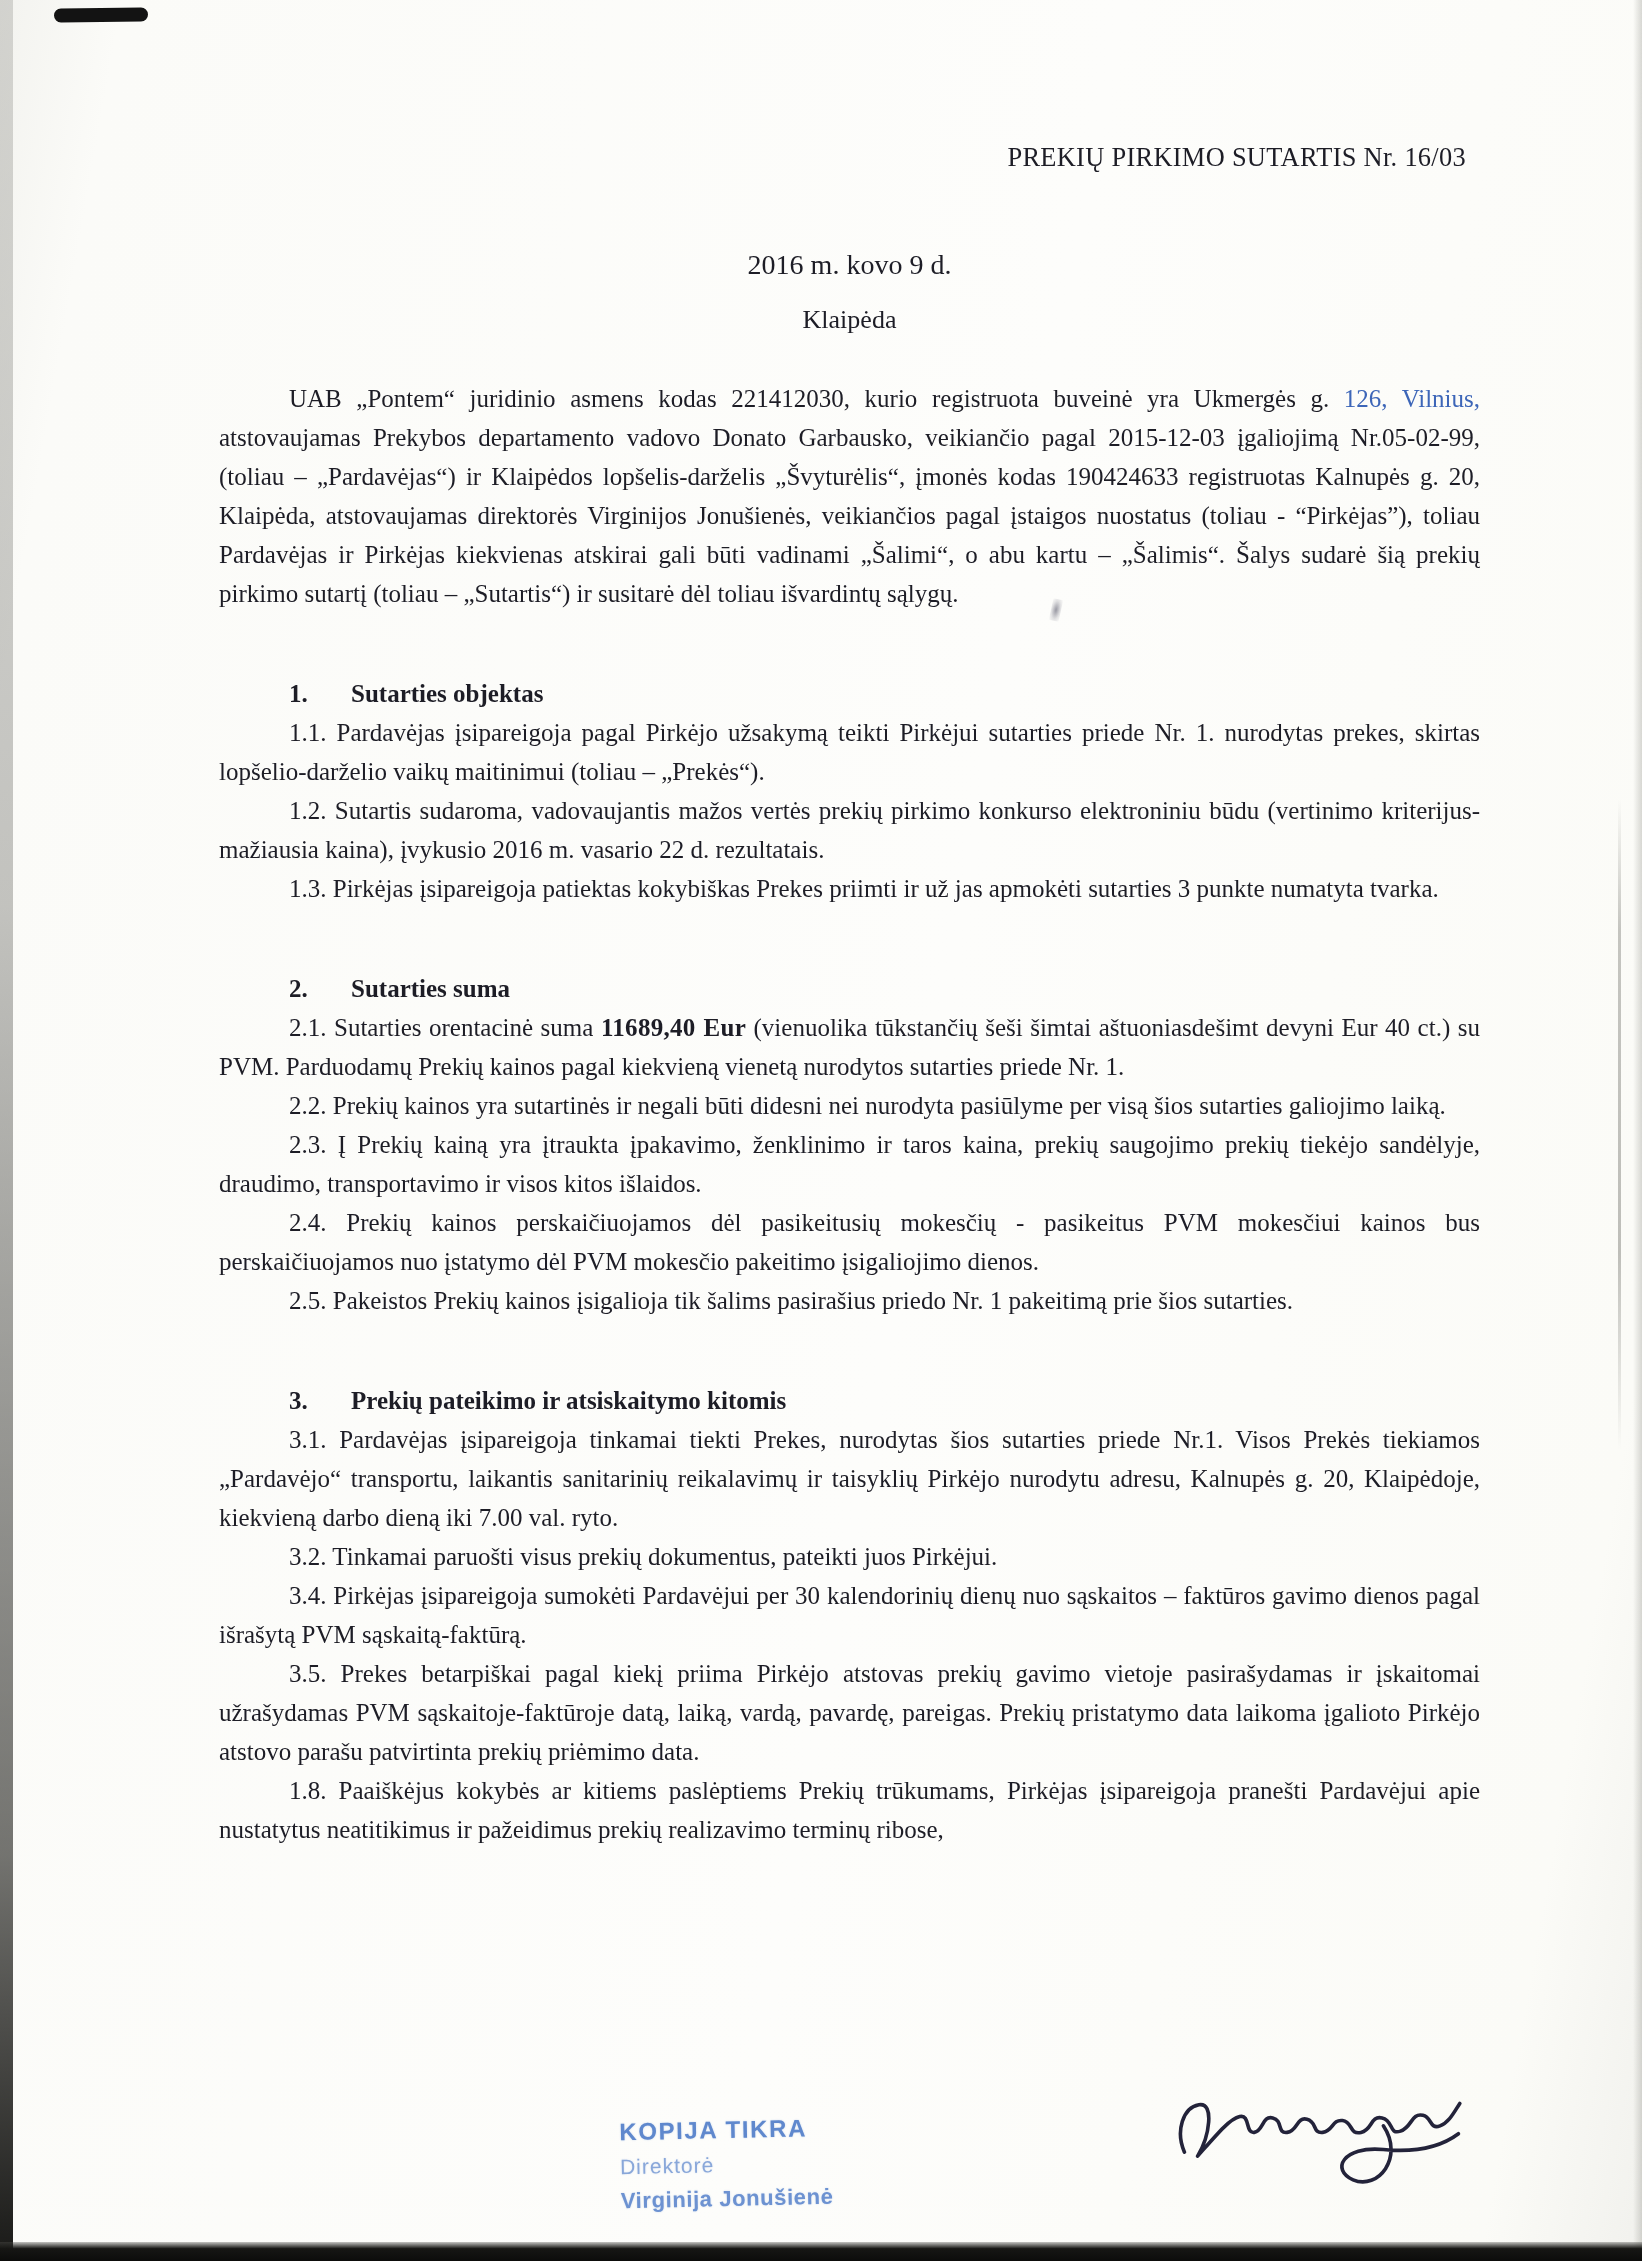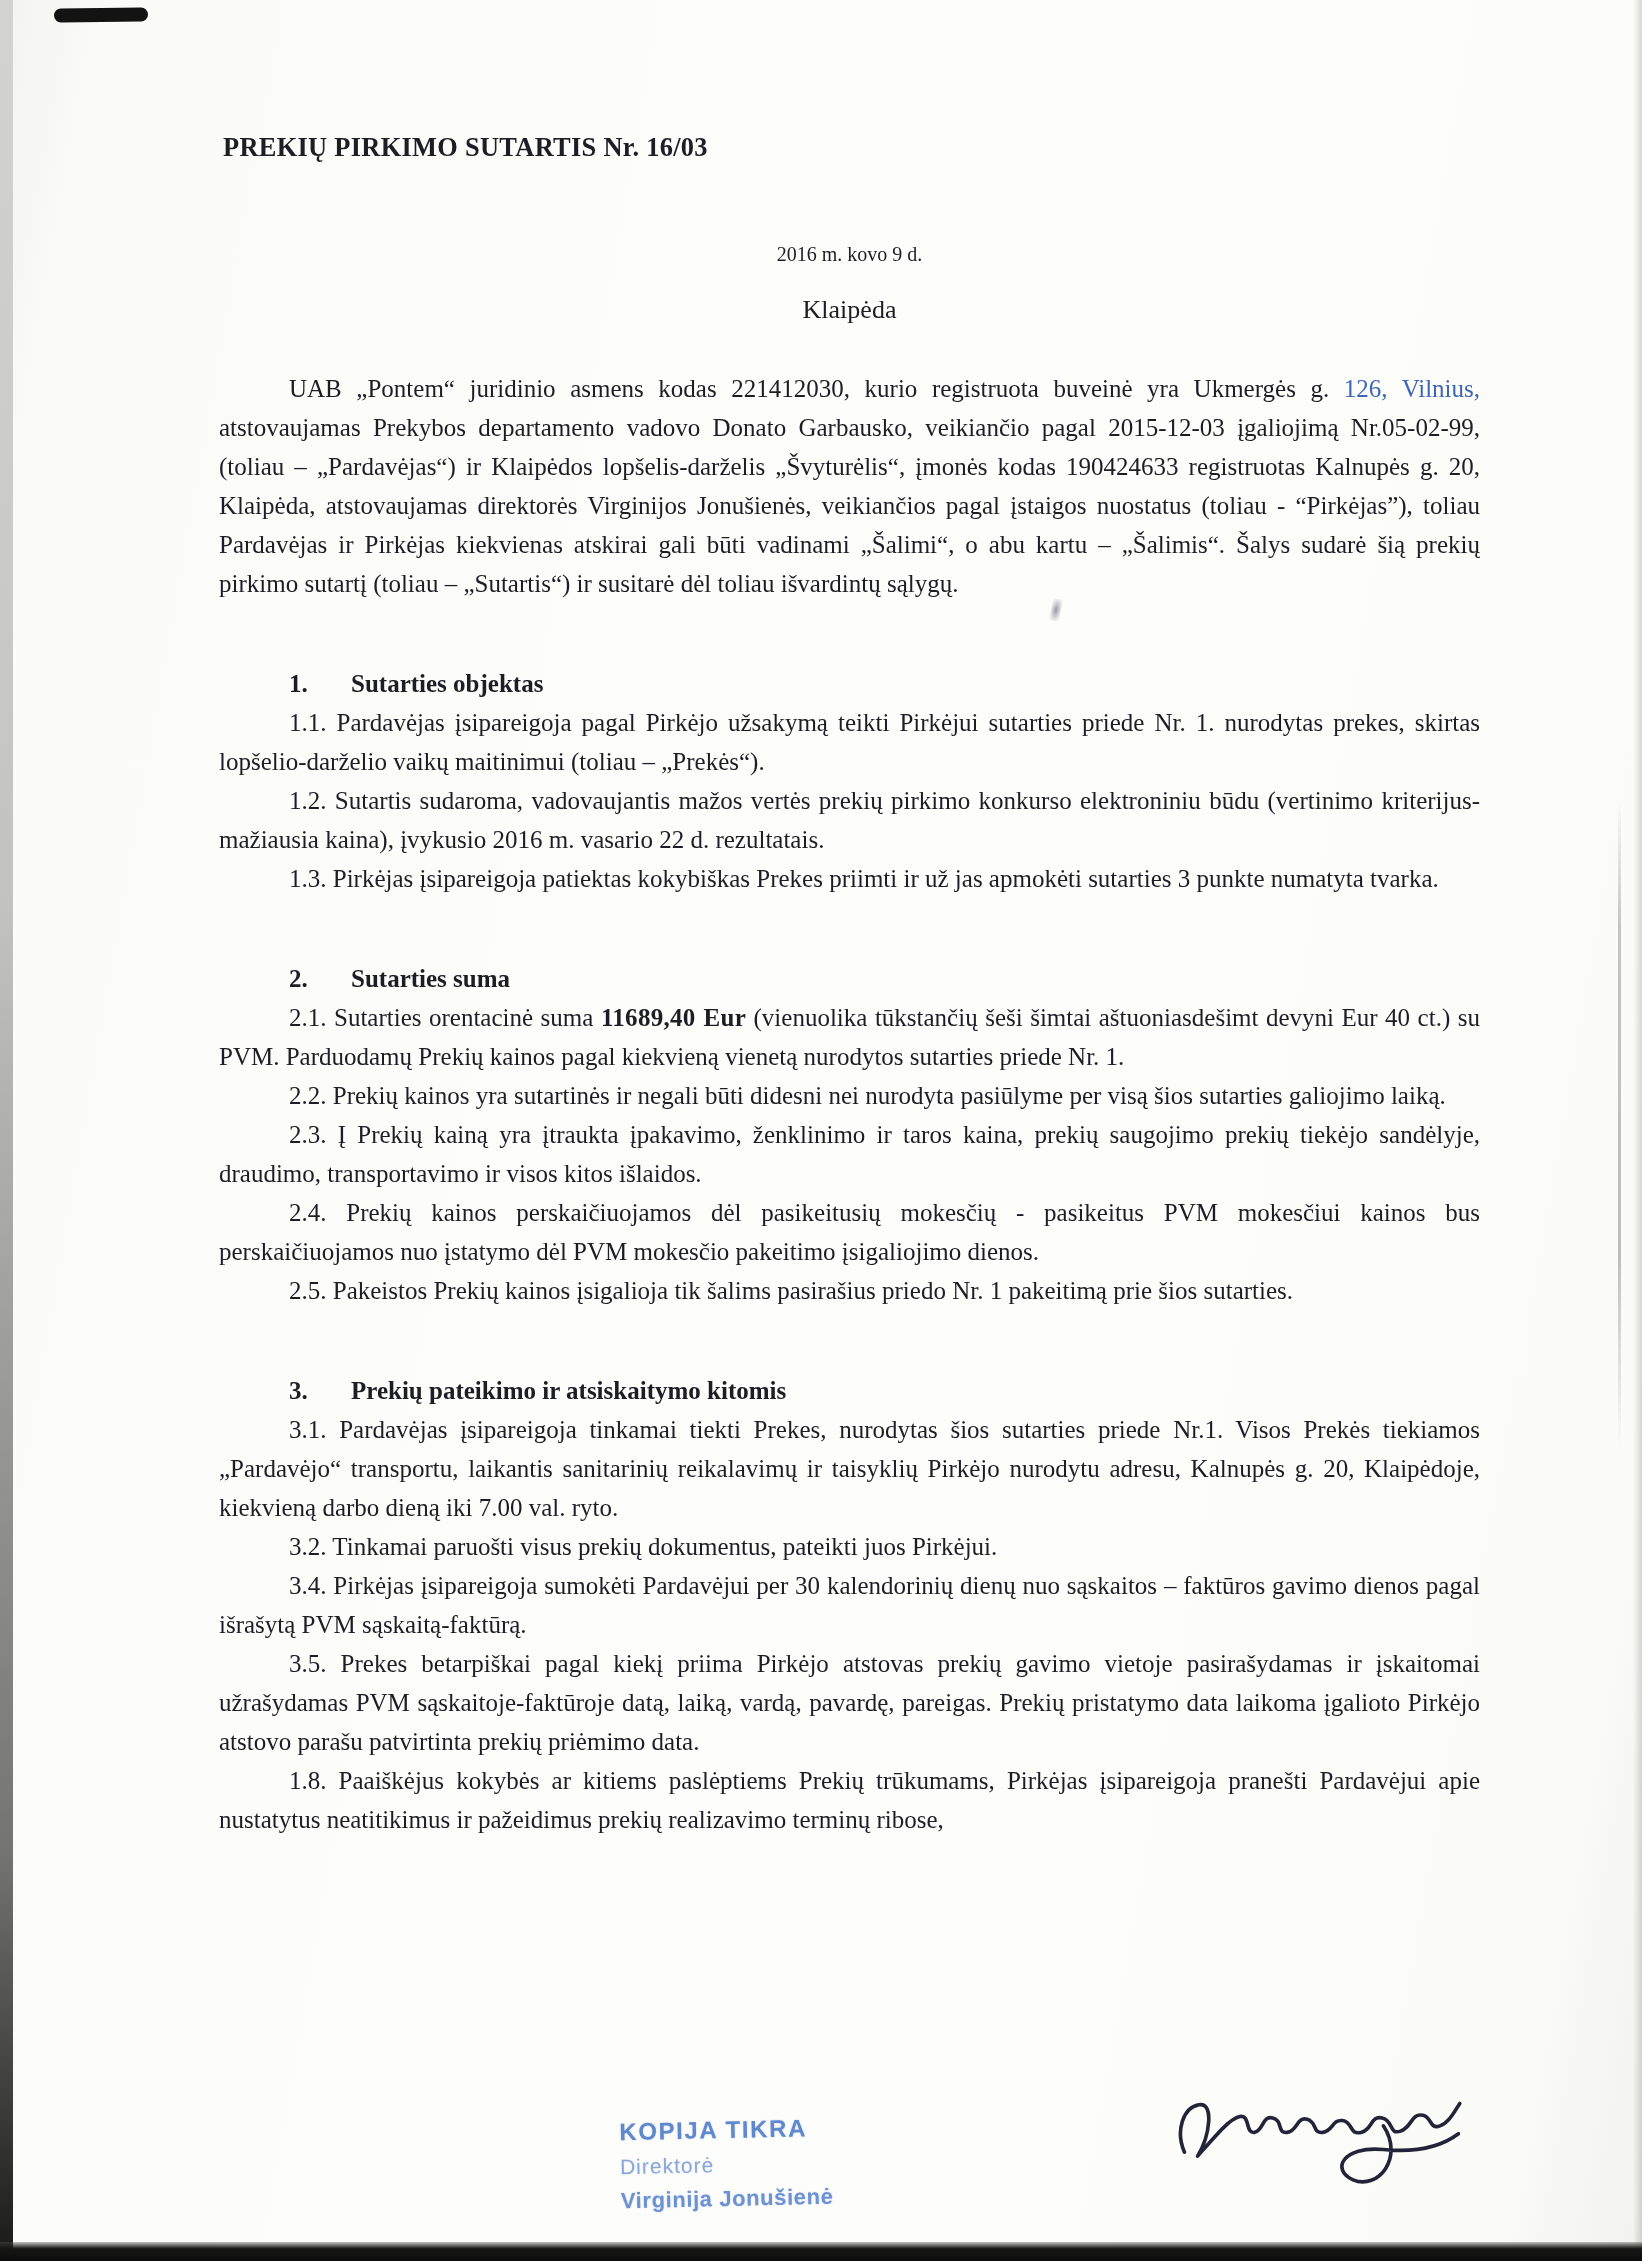"PREKIŲ PIRKIMO SUTARTIS Nr. 16/03" .doc-title { font-weight: bold -> normal; margin: 4px -> 14px; text-align: left -> right }
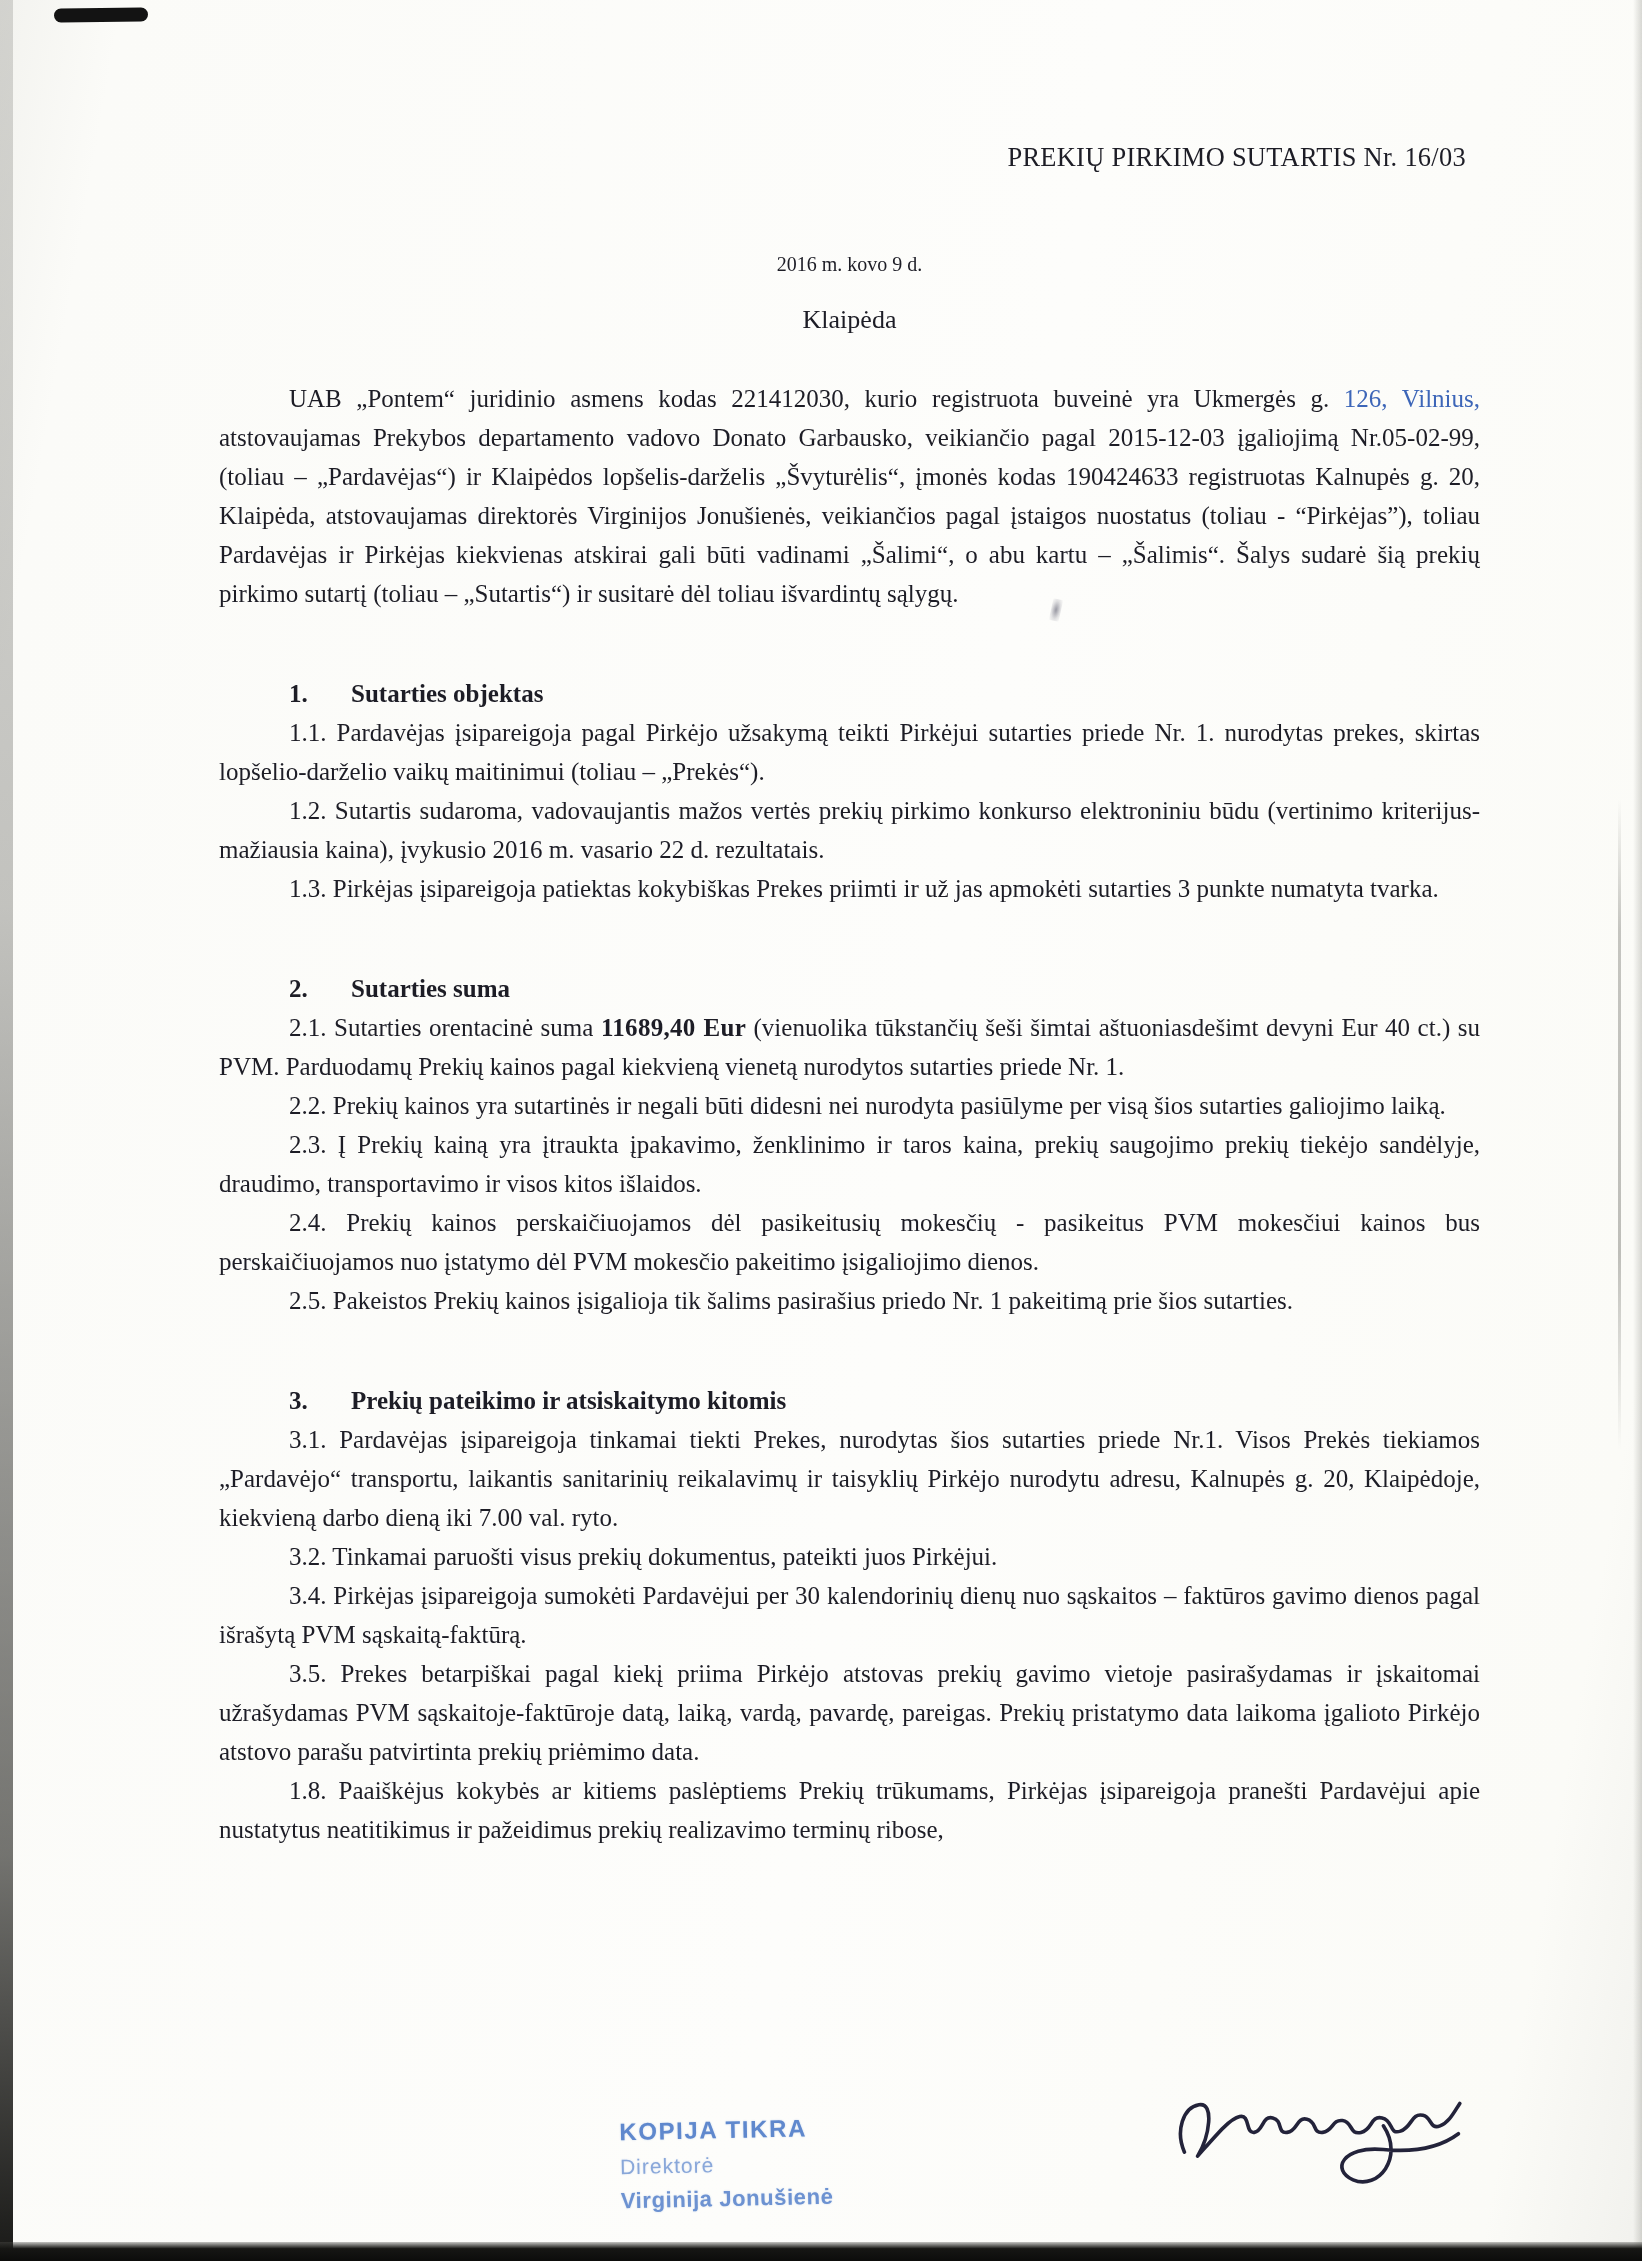"2016 m. kovo 9 d." .doc-date { font-size: 20px -> 28px }
